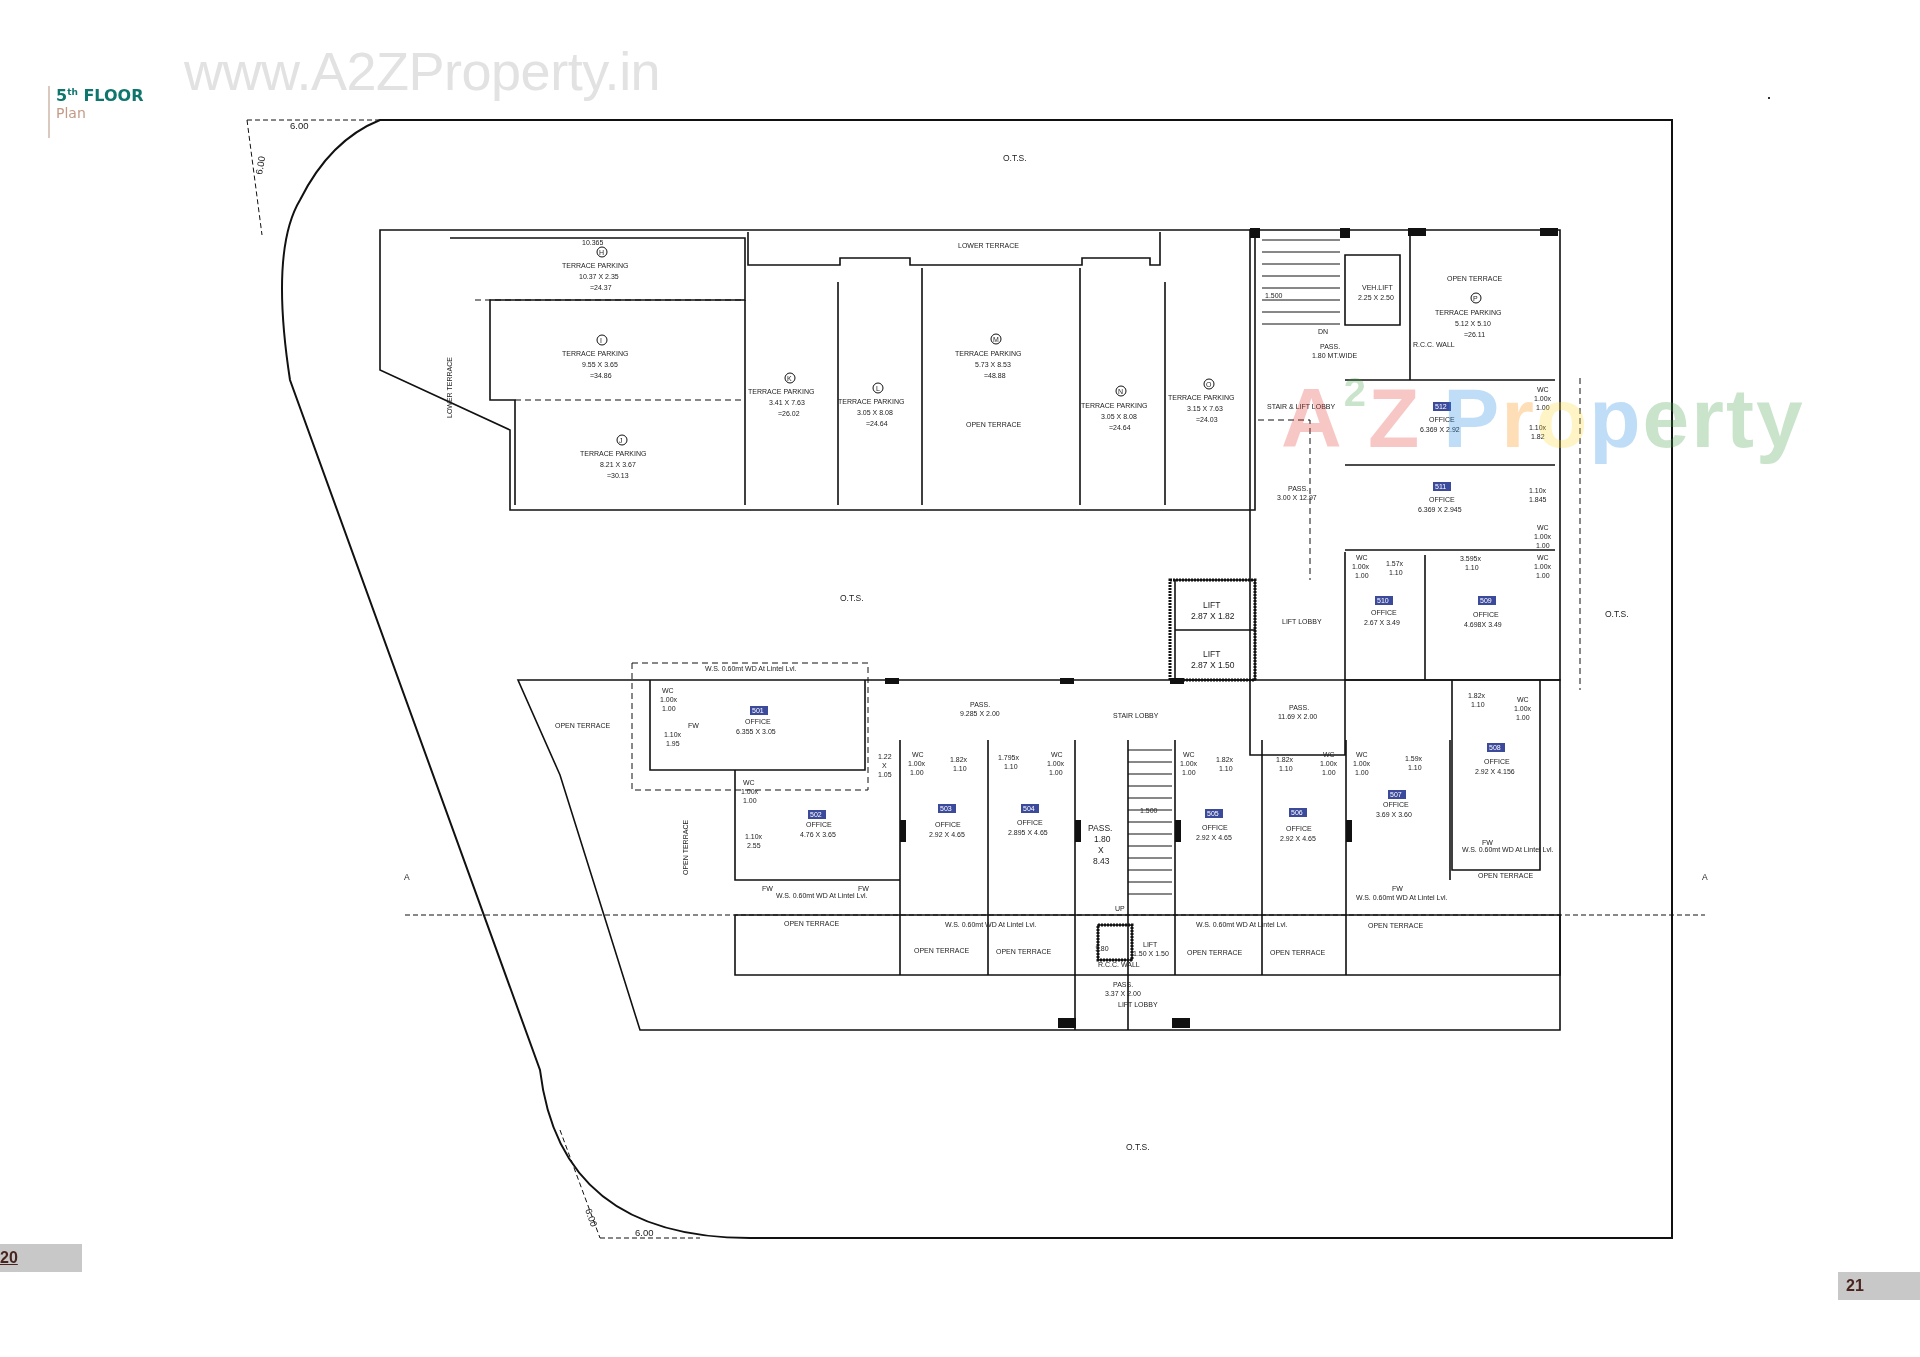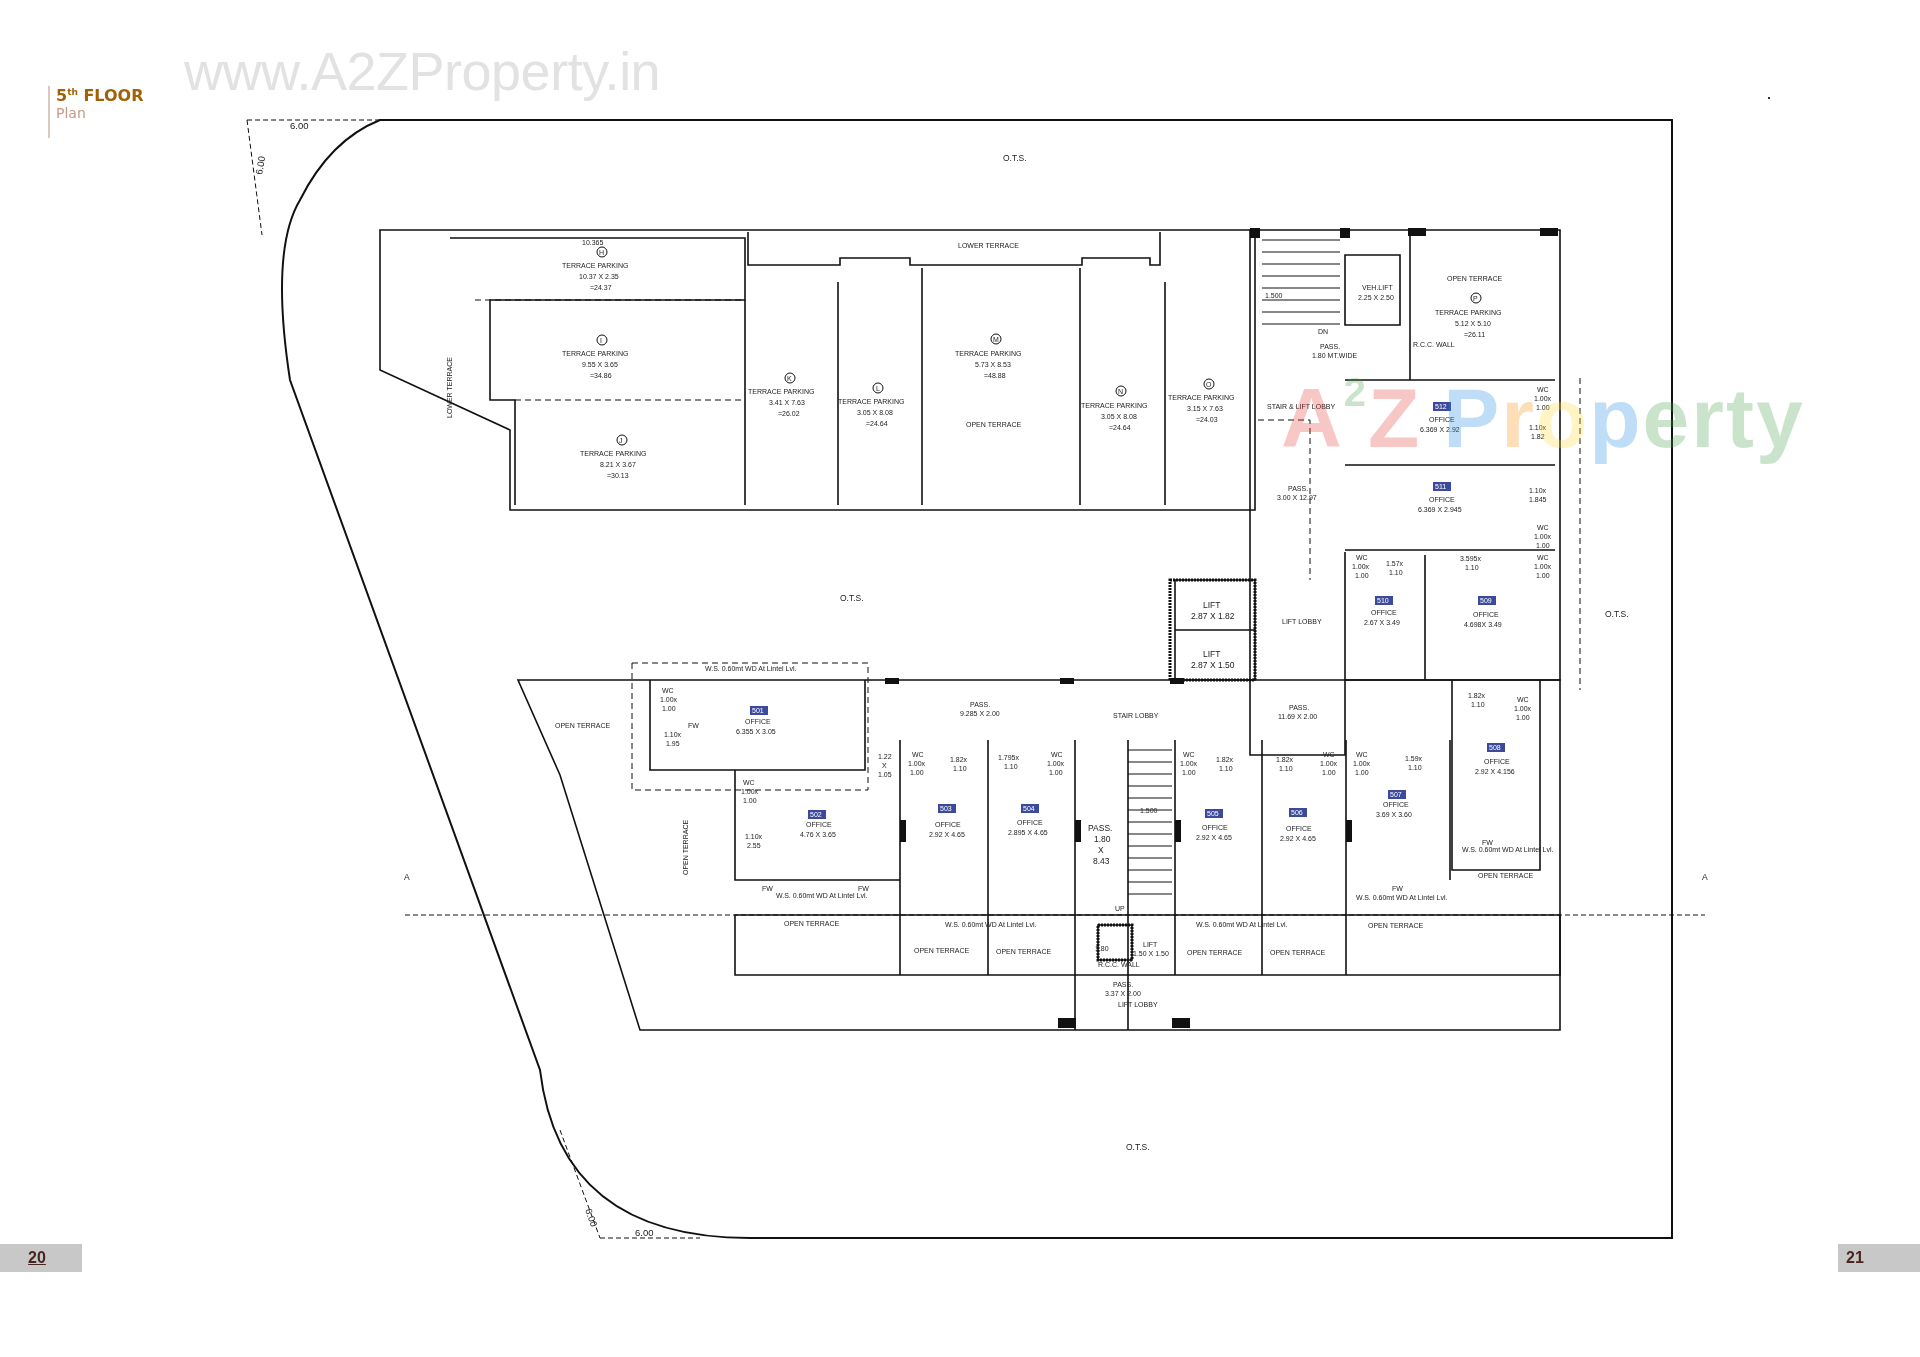"5th FLOOR" .title-block .floor { color: #a16207 -> #0f766e }
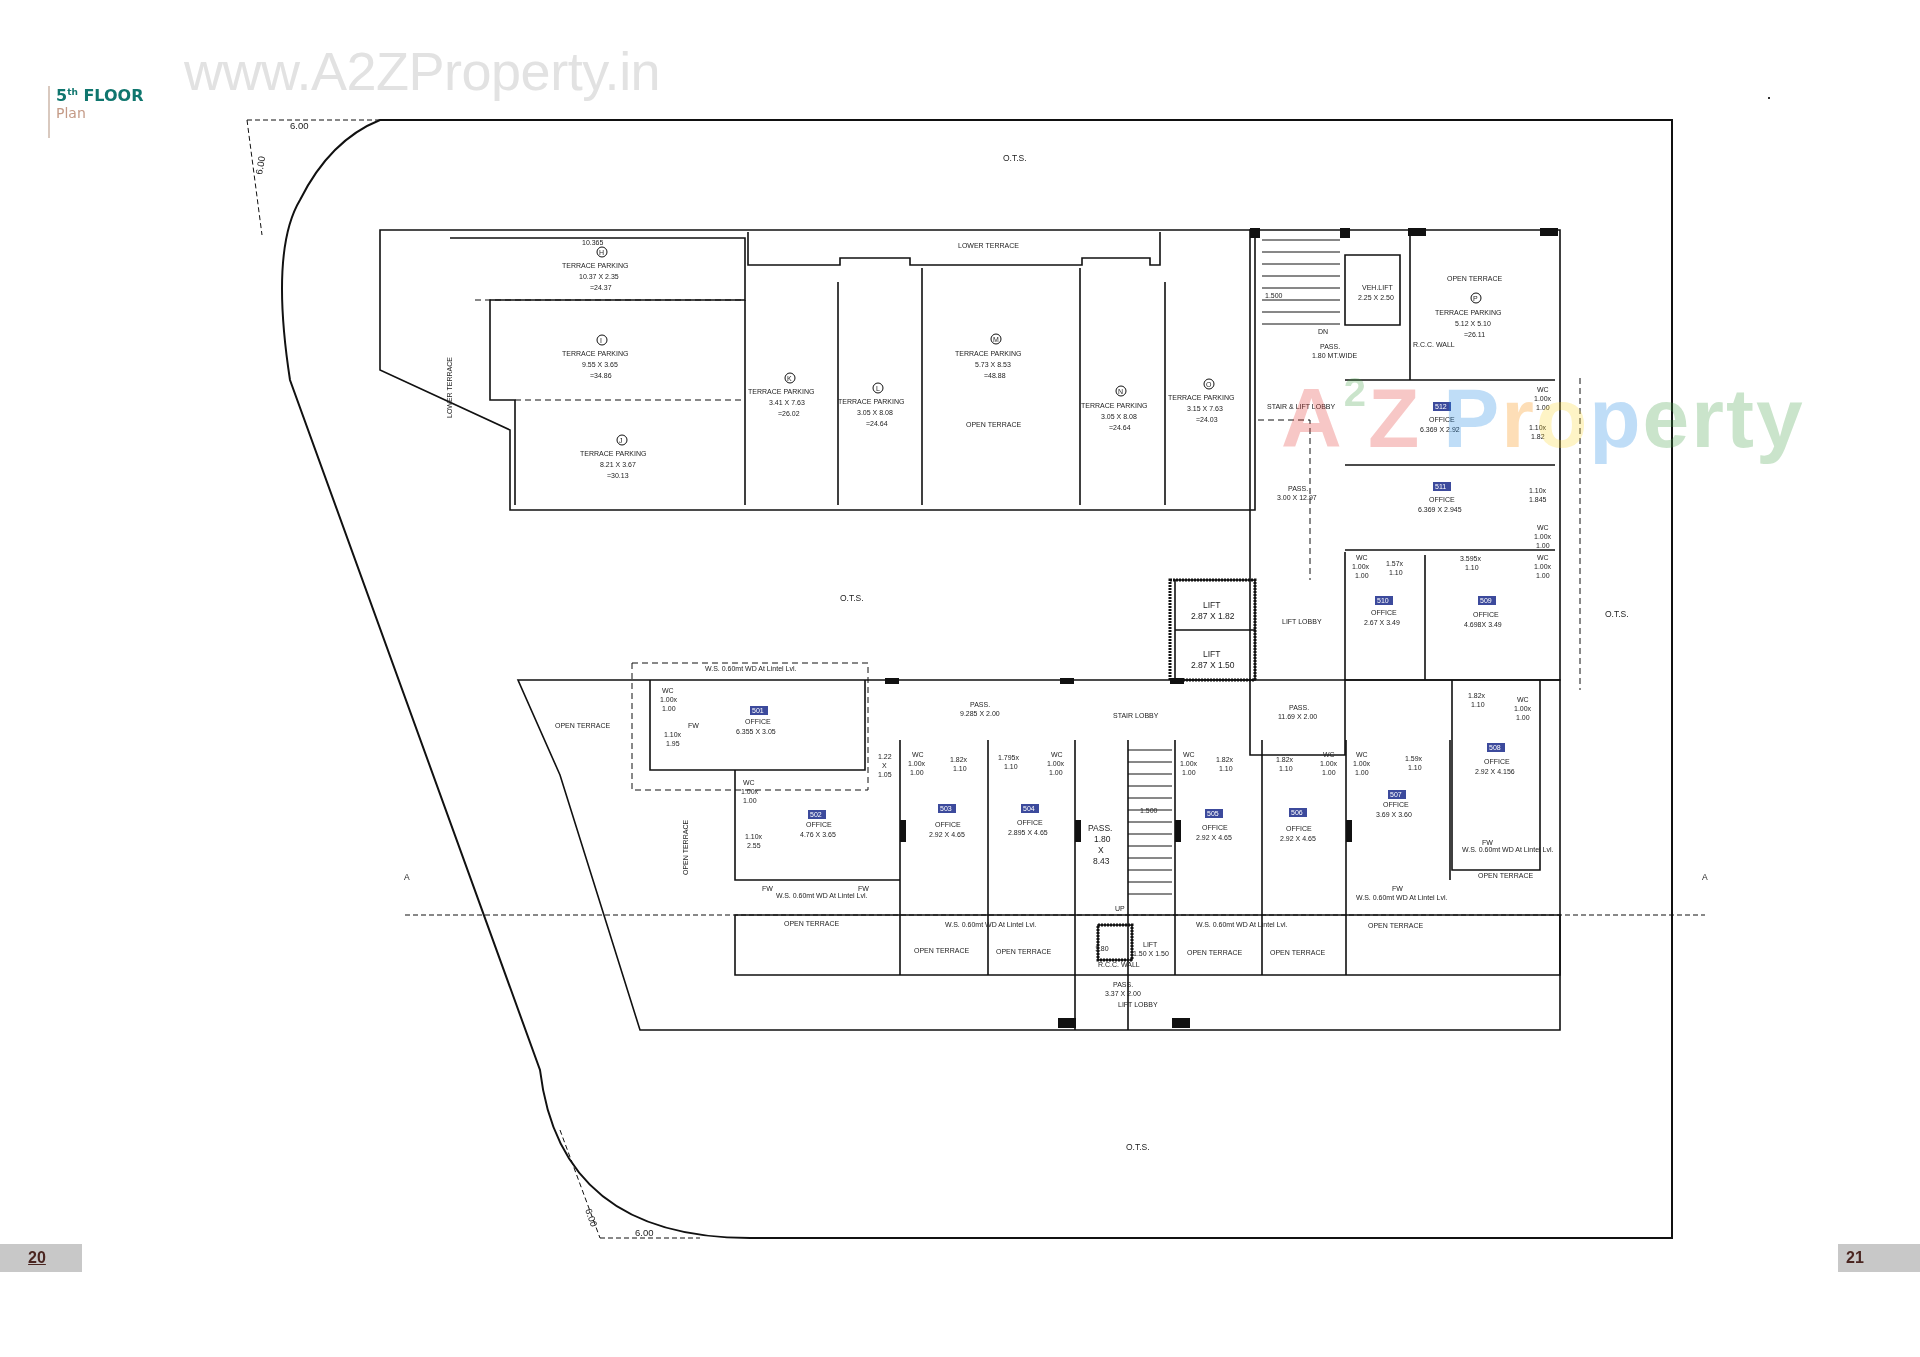"20" .page-num.left { text-align: center -> left }
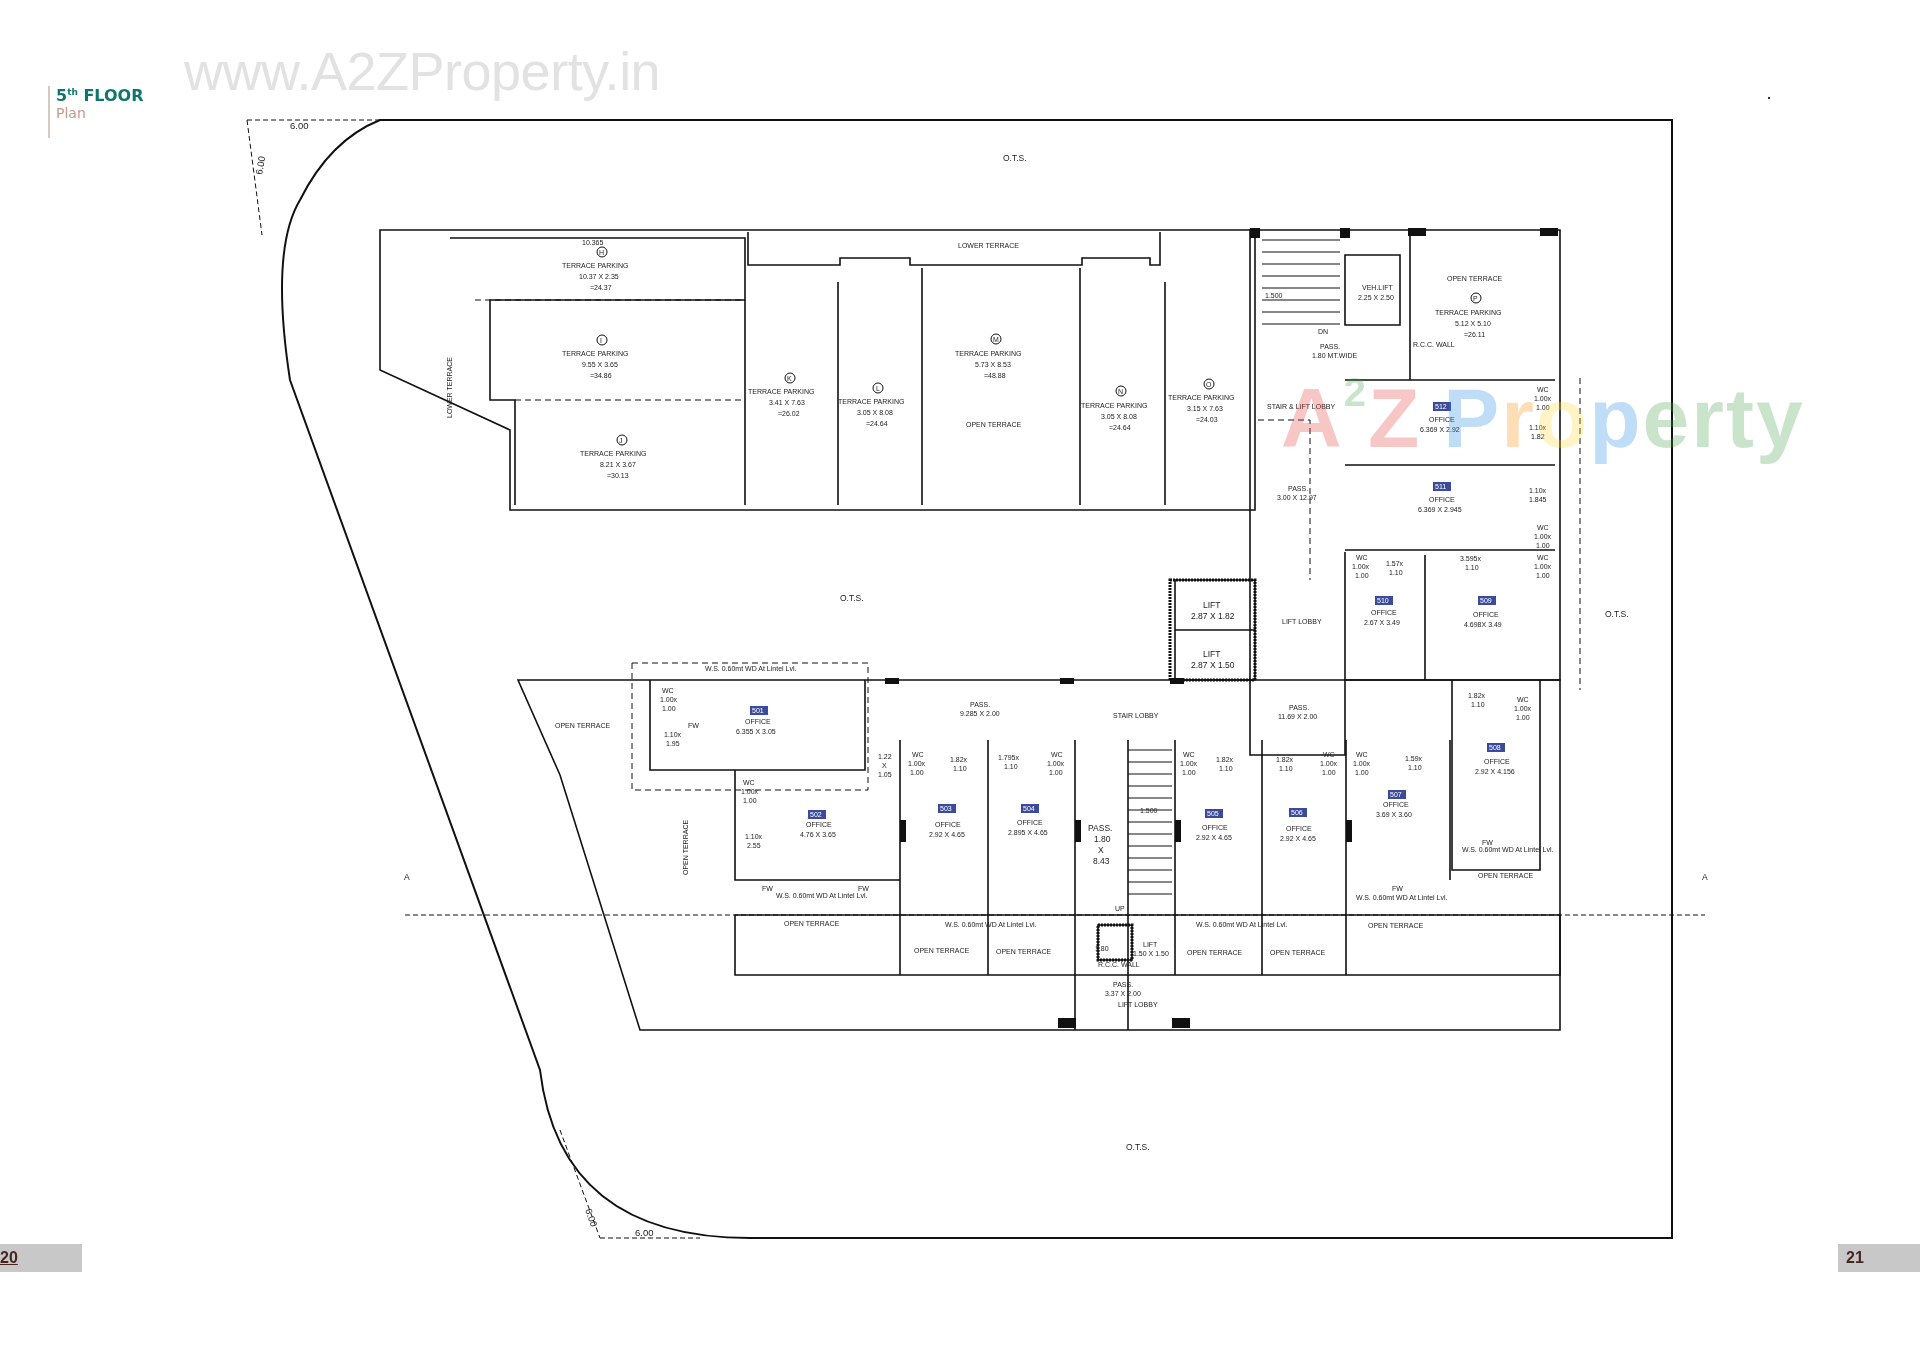"21" .page-num.right { margin-top: none -> 28px }
